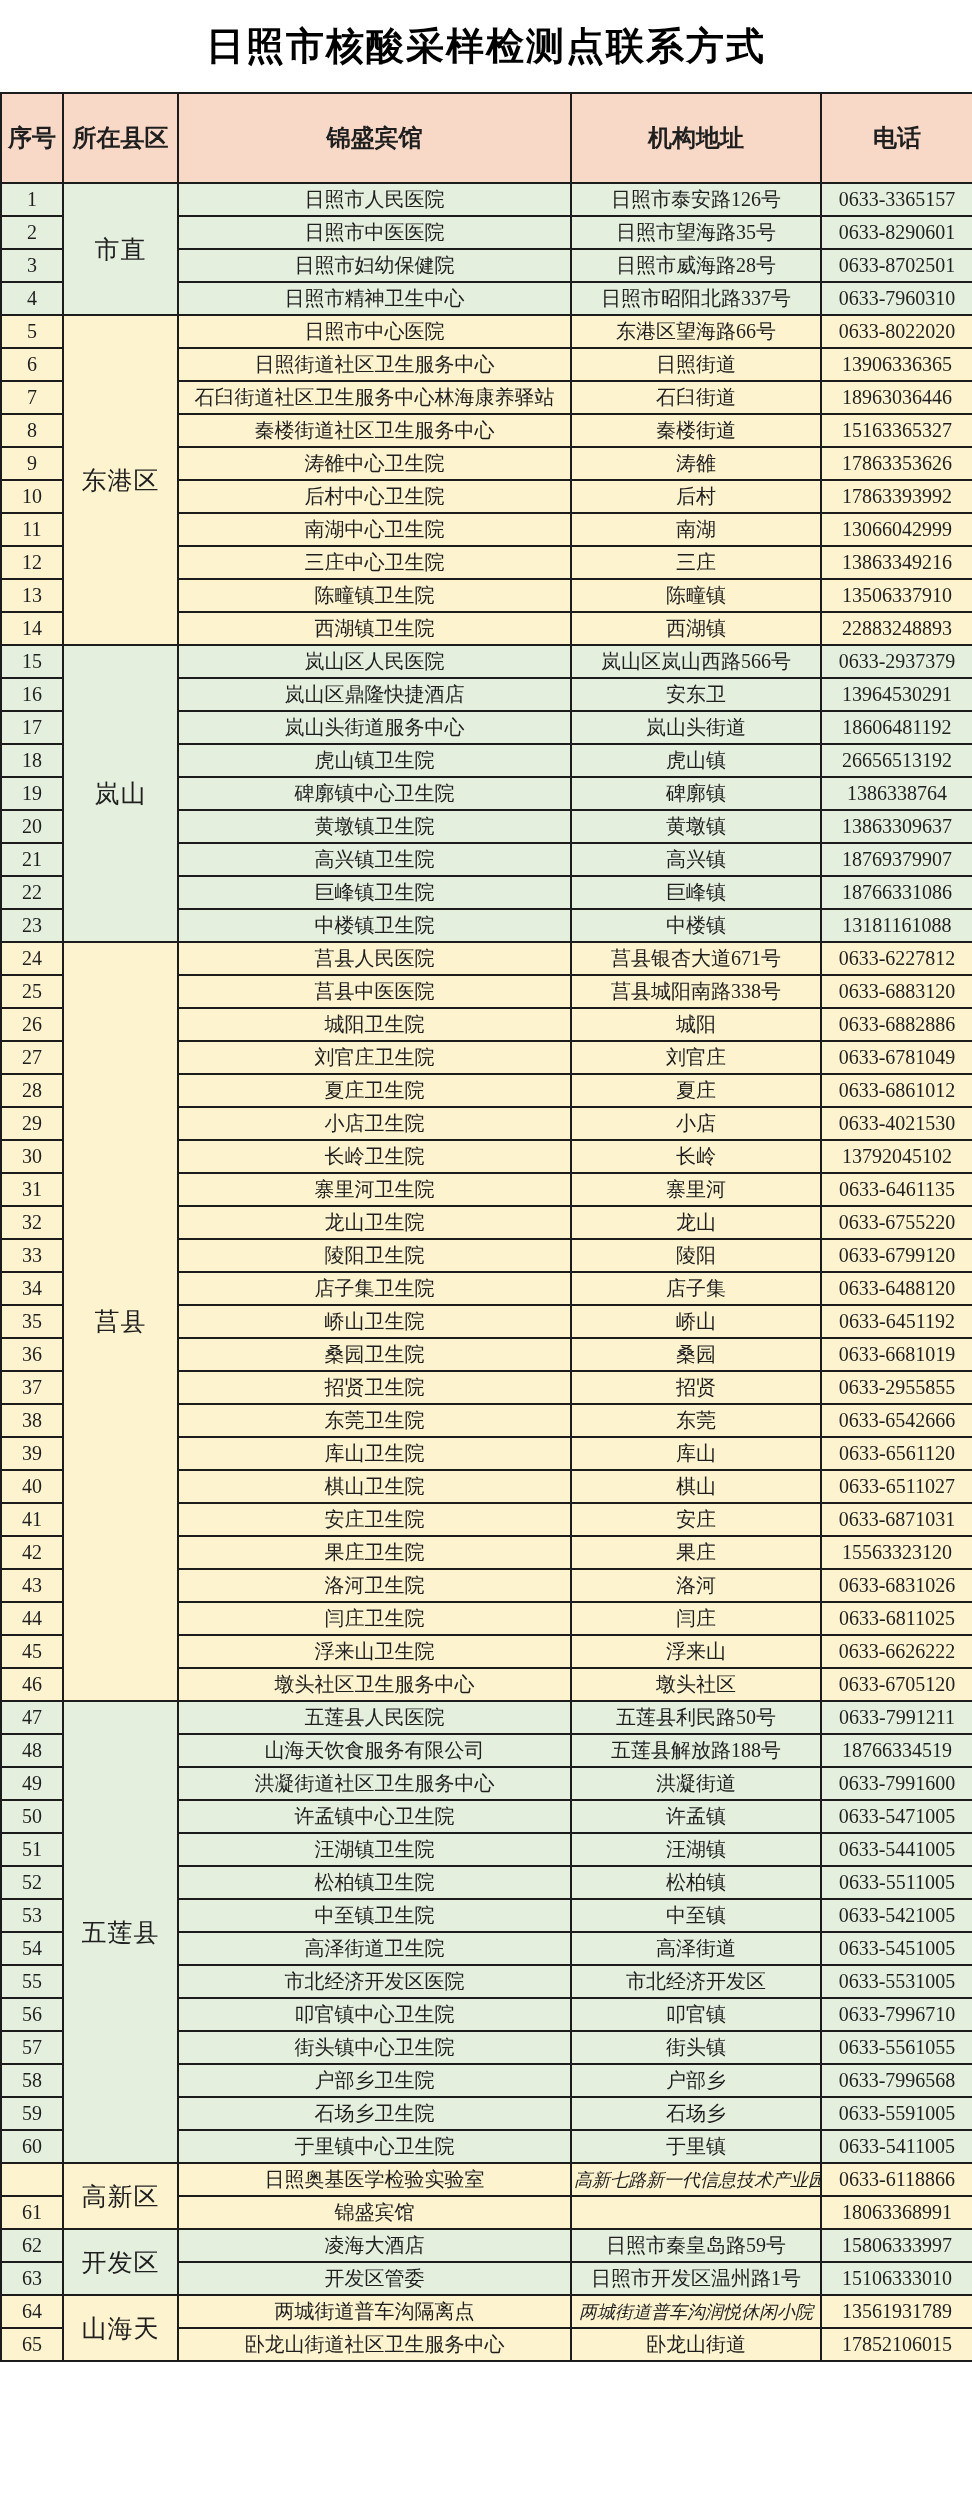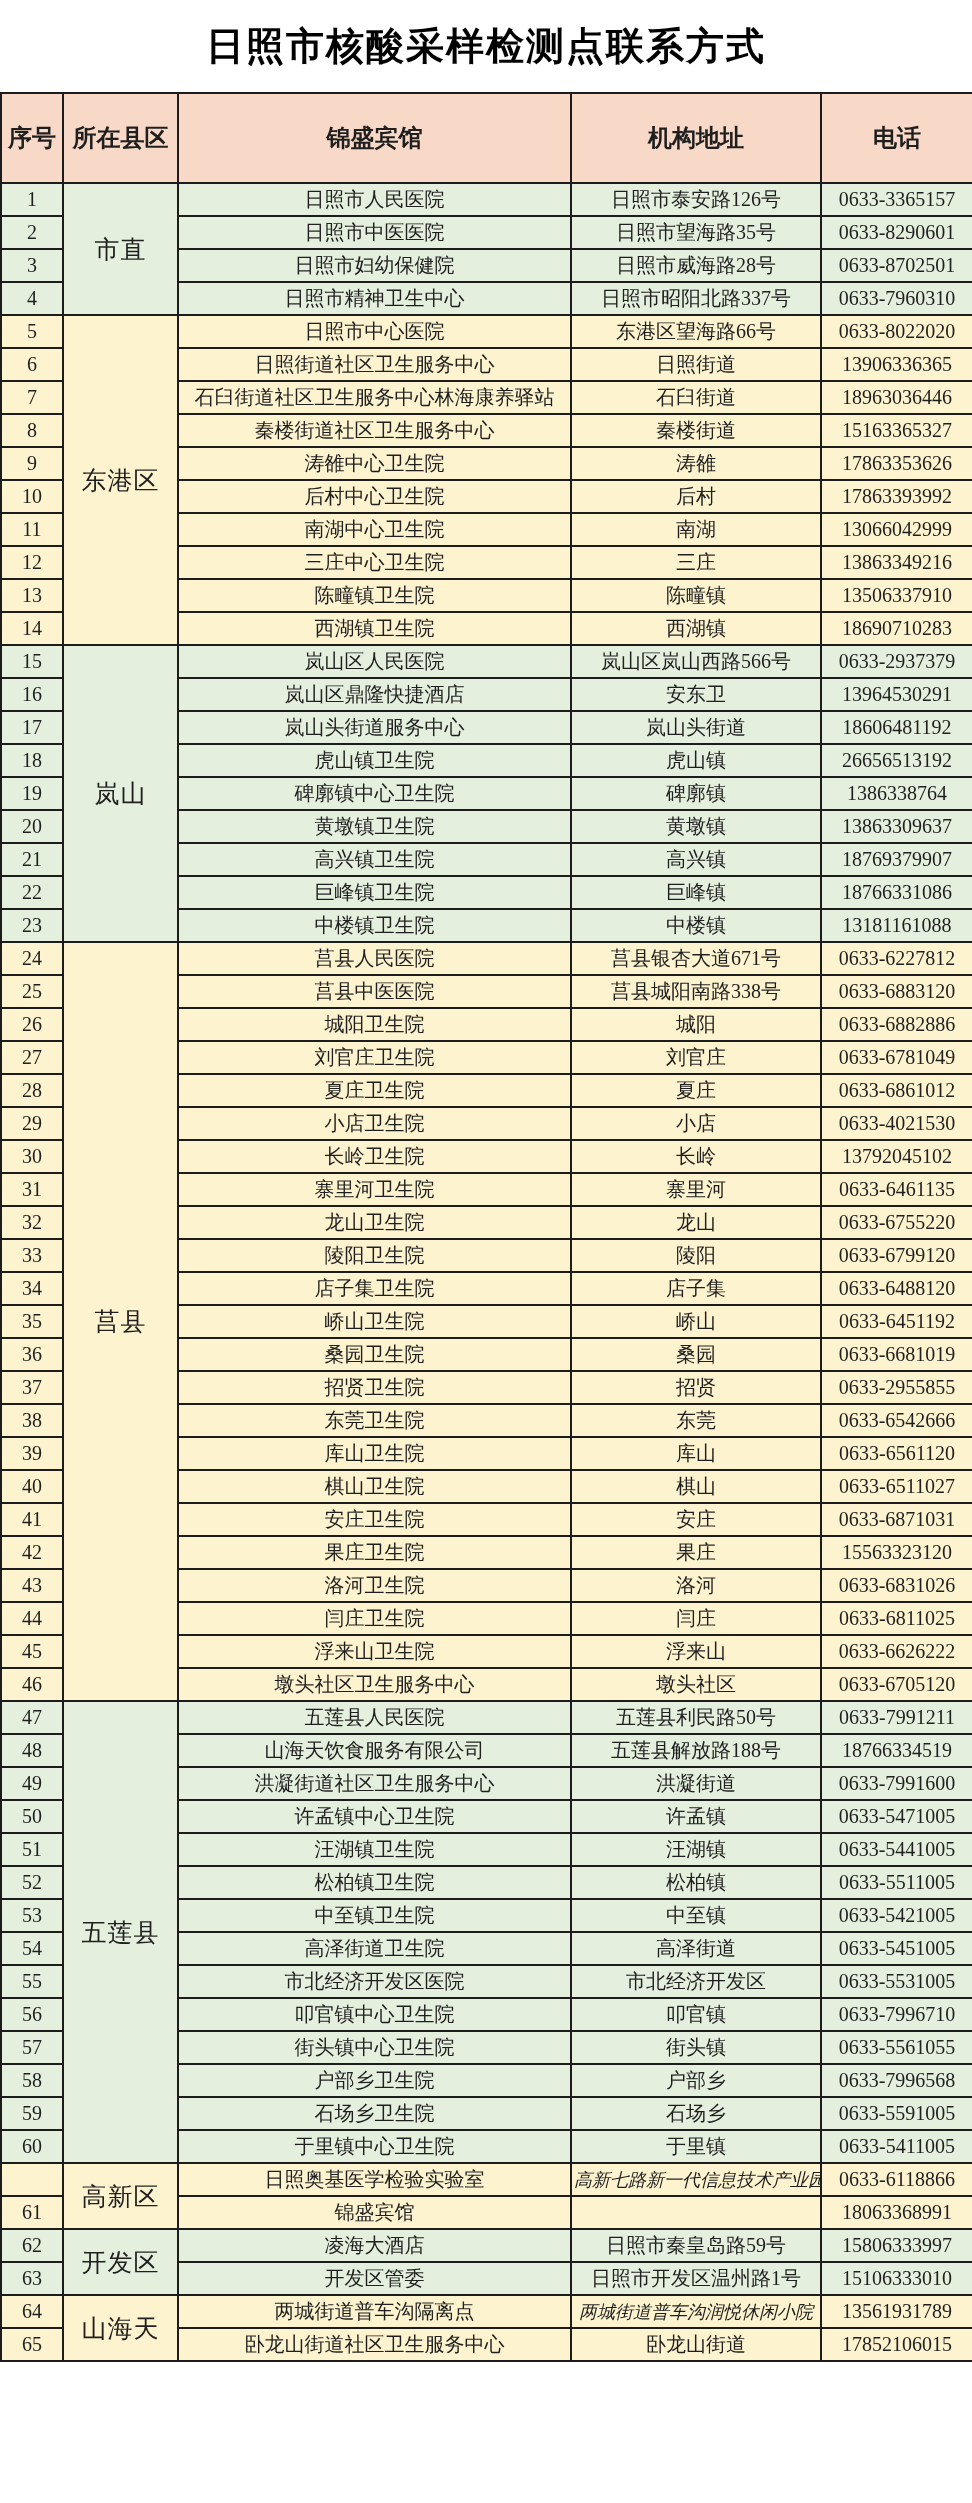"18690710283" td.cell-phone { text: 18690710283 -> 22883248893 }
